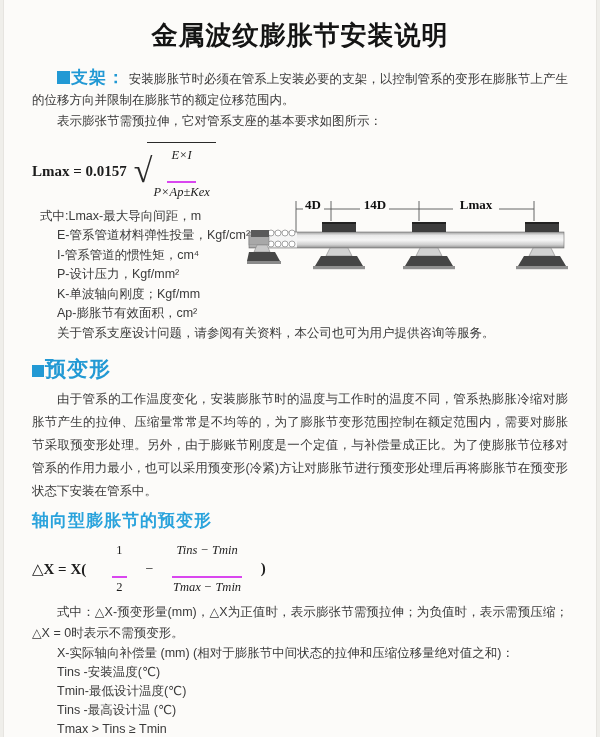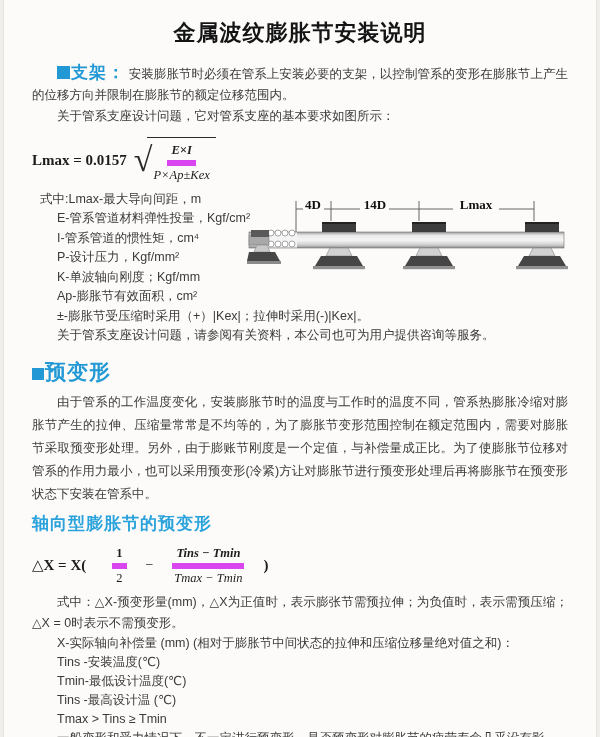"金属波纹膨胀节安装说明" h1.title { font-size: 22px -> 26px }
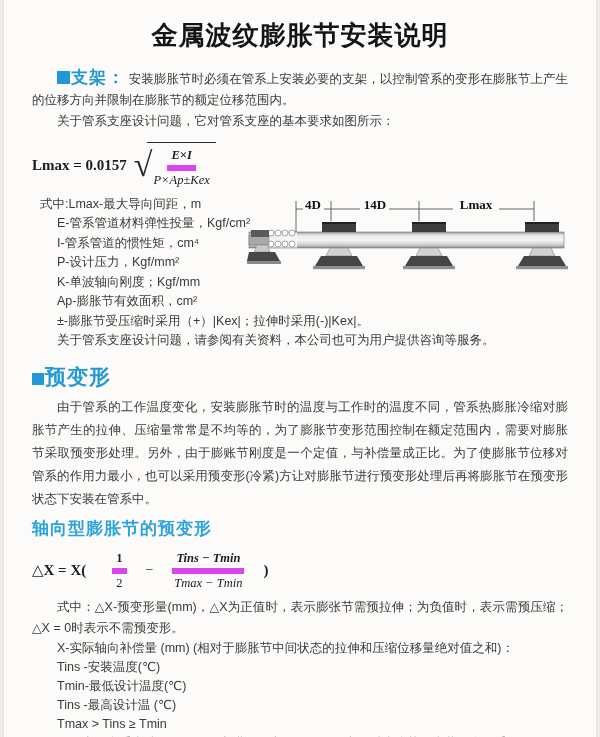"关于管系支座设计问题，它对管系支座的基本要求如图所示：" p.para { text: 关于管系支座设计问题 -> 表示膨张节需预拉伸 }
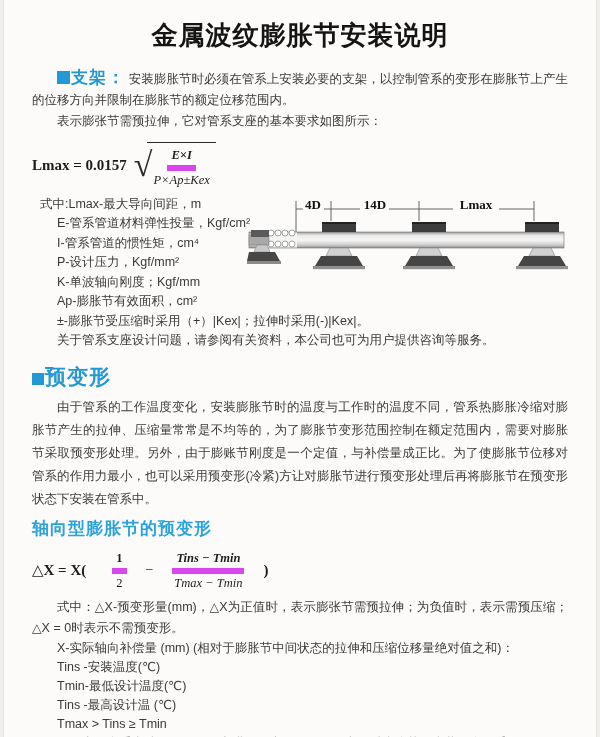"E×I" .frac .top { border-bottom: 6px solid #d946ef -> 2px solid #d946ef; font-weight: bold -> none; padding: 0 4px 2px -> 0 4px 18px }
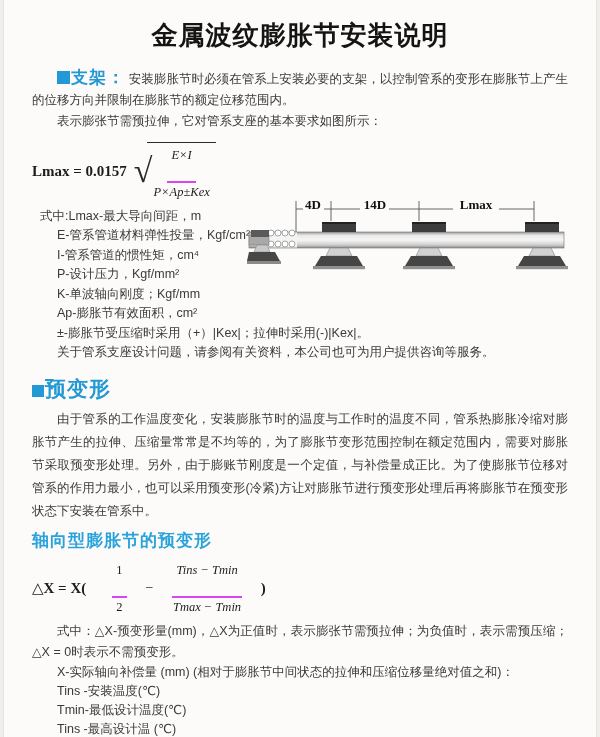"±-膨胀节受压缩时采用（+）|Kex|；拉伸时采用(-)|Kex|。" div.def-line { html: <div>±-膨胀节受压缩时采用（+）|Kex|；拉伸时采用(-)|Kex|。</div> -> none }
